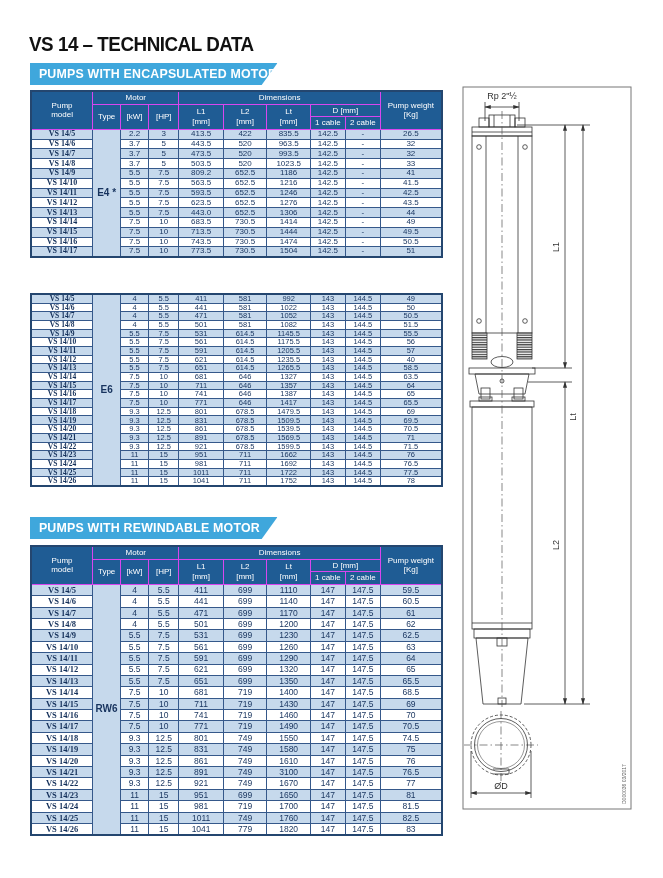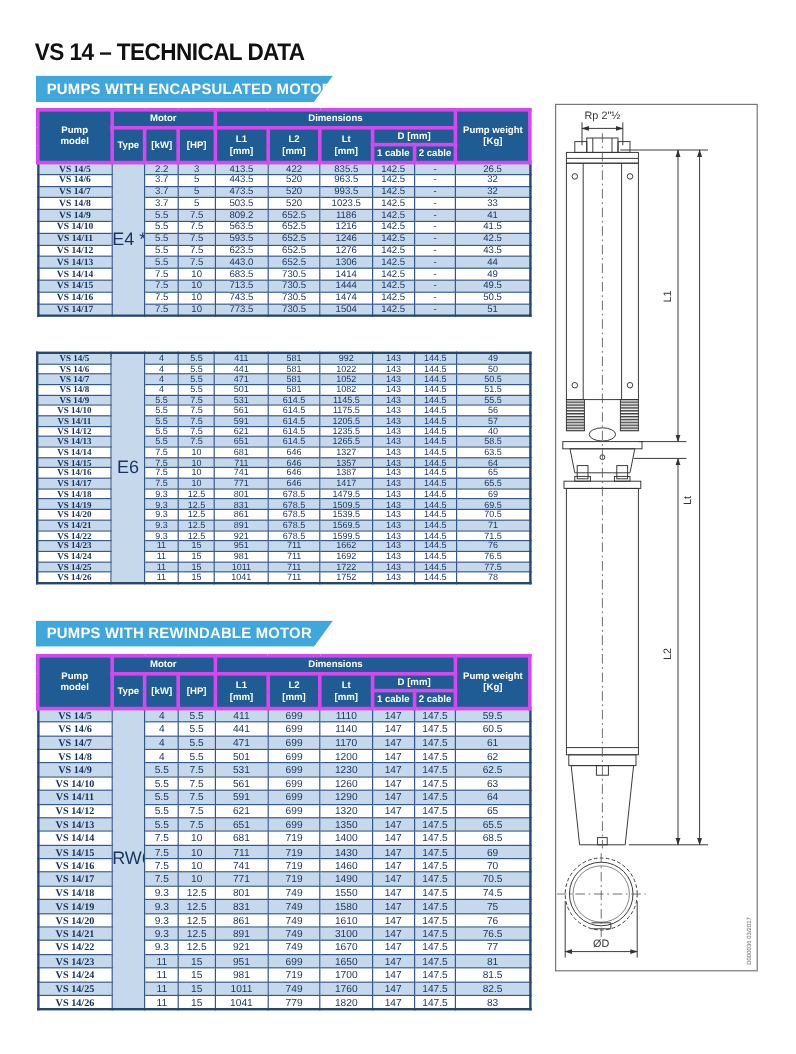"Motor" th { border: 3px solid #d946ef -> 1px solid #d946ef; font-weight: bold -> normal }
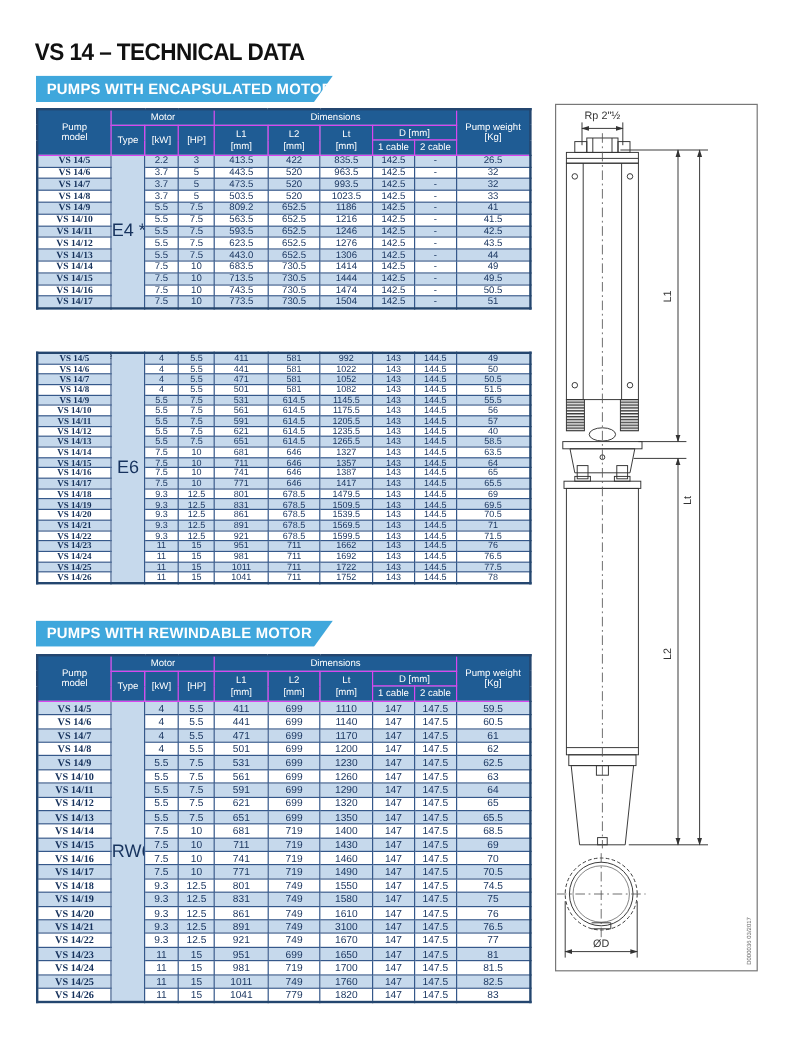"E4 *" td.type-cell { font-size: 15px -> 10px; font-weight: normal -> bold }
